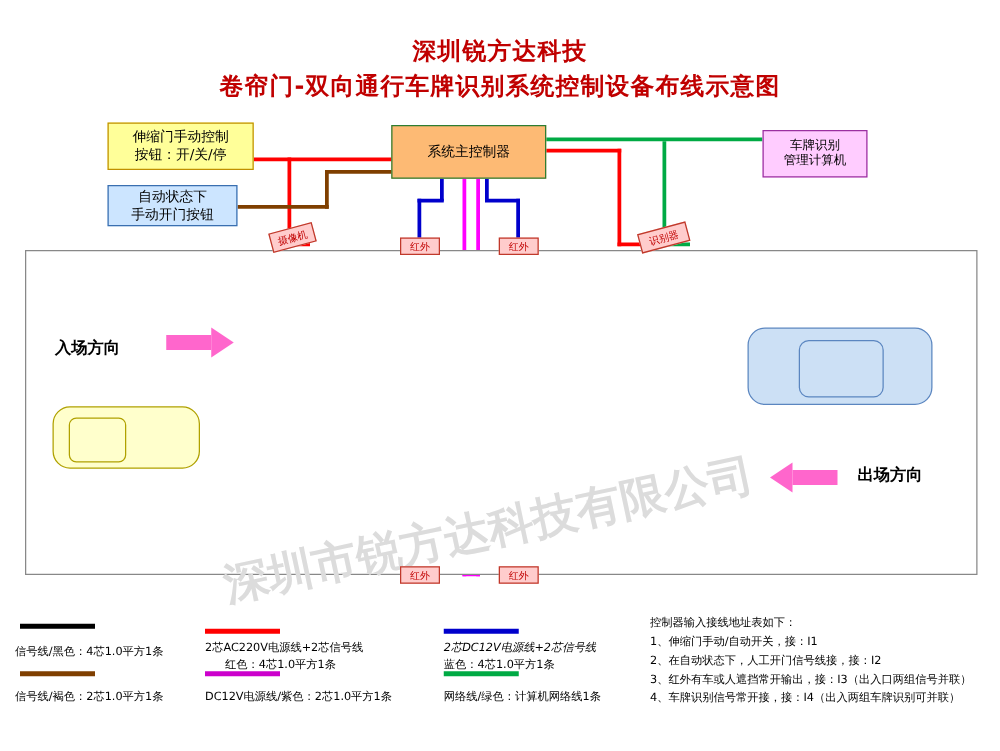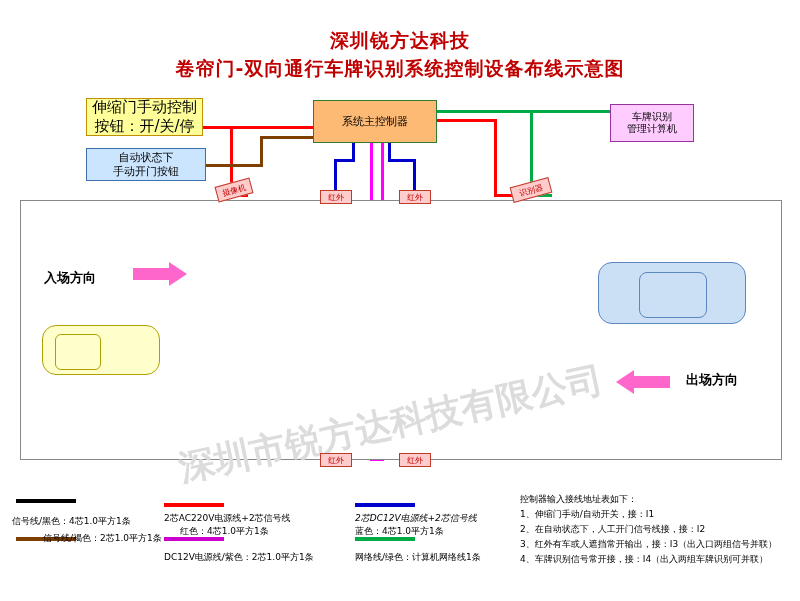"伸缩门手动控制" .btn-yellow { font-size: 15px -> 11px }
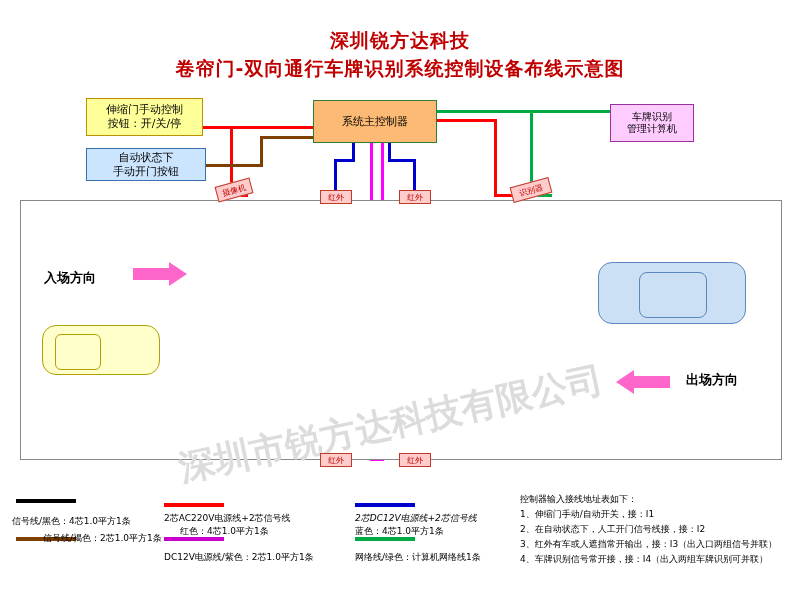"自动状态下" .btn-blue { width: 120px -> 104px }
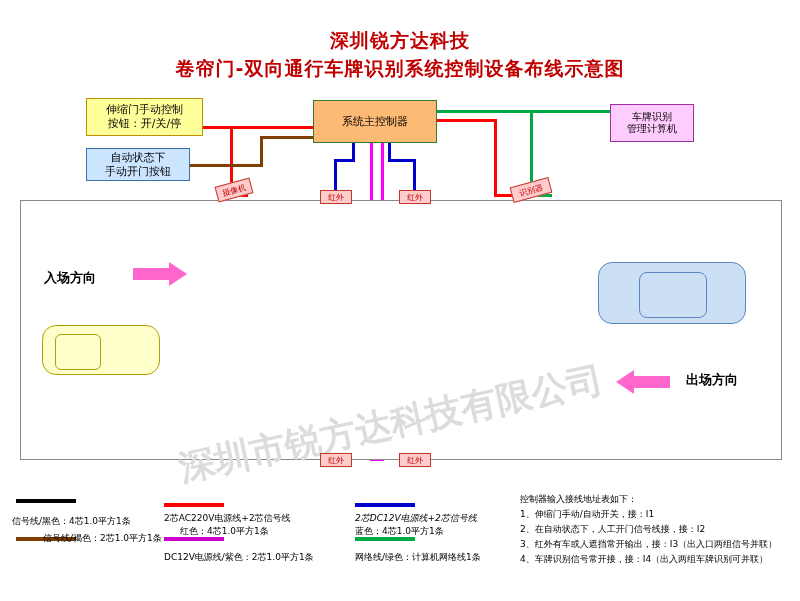"信号线/褐色：2芯1.0平方1条" div.legend-txt { margin-left: 31px -> none; top: 532px -> 551px }
